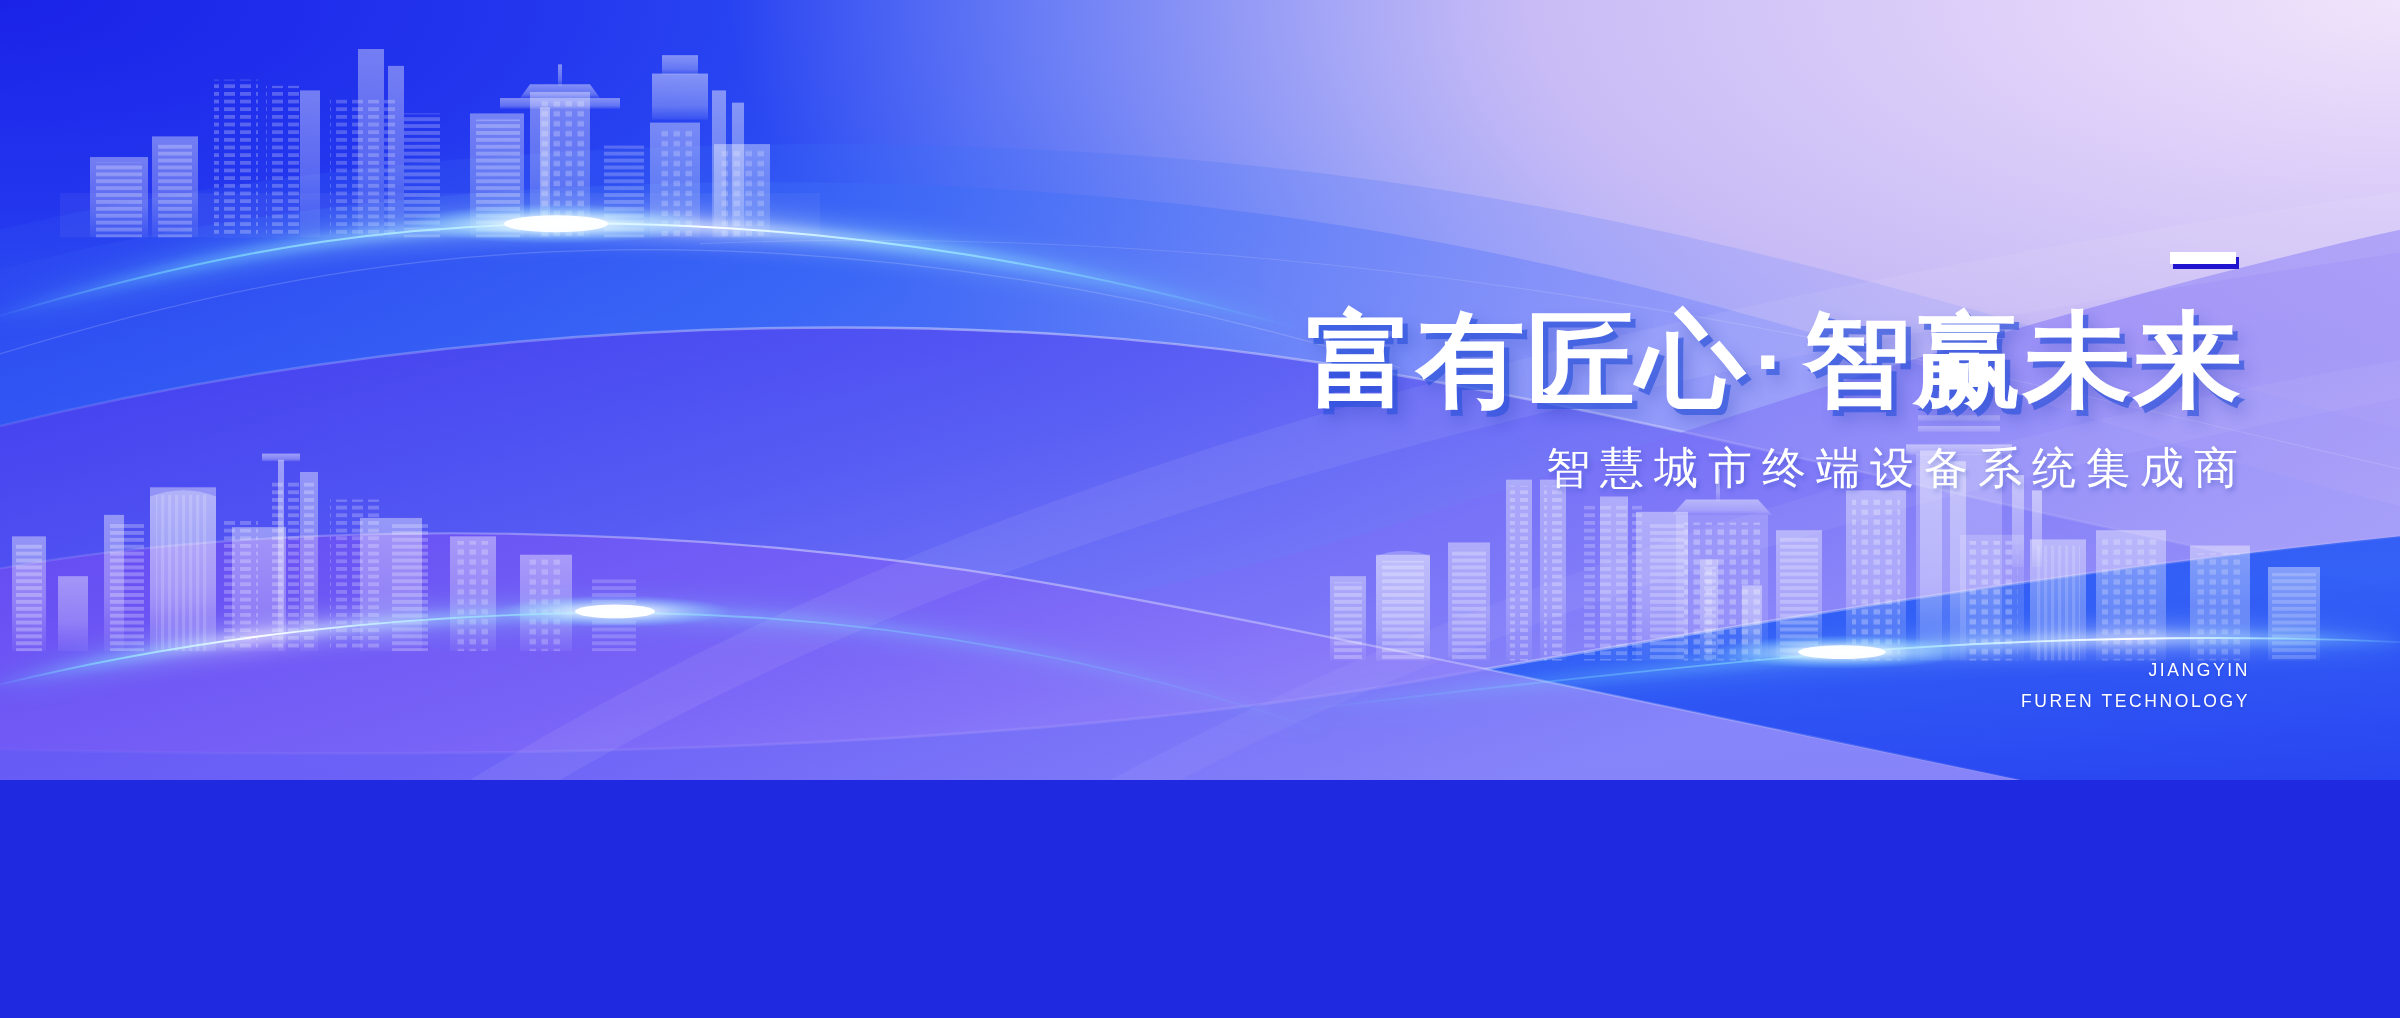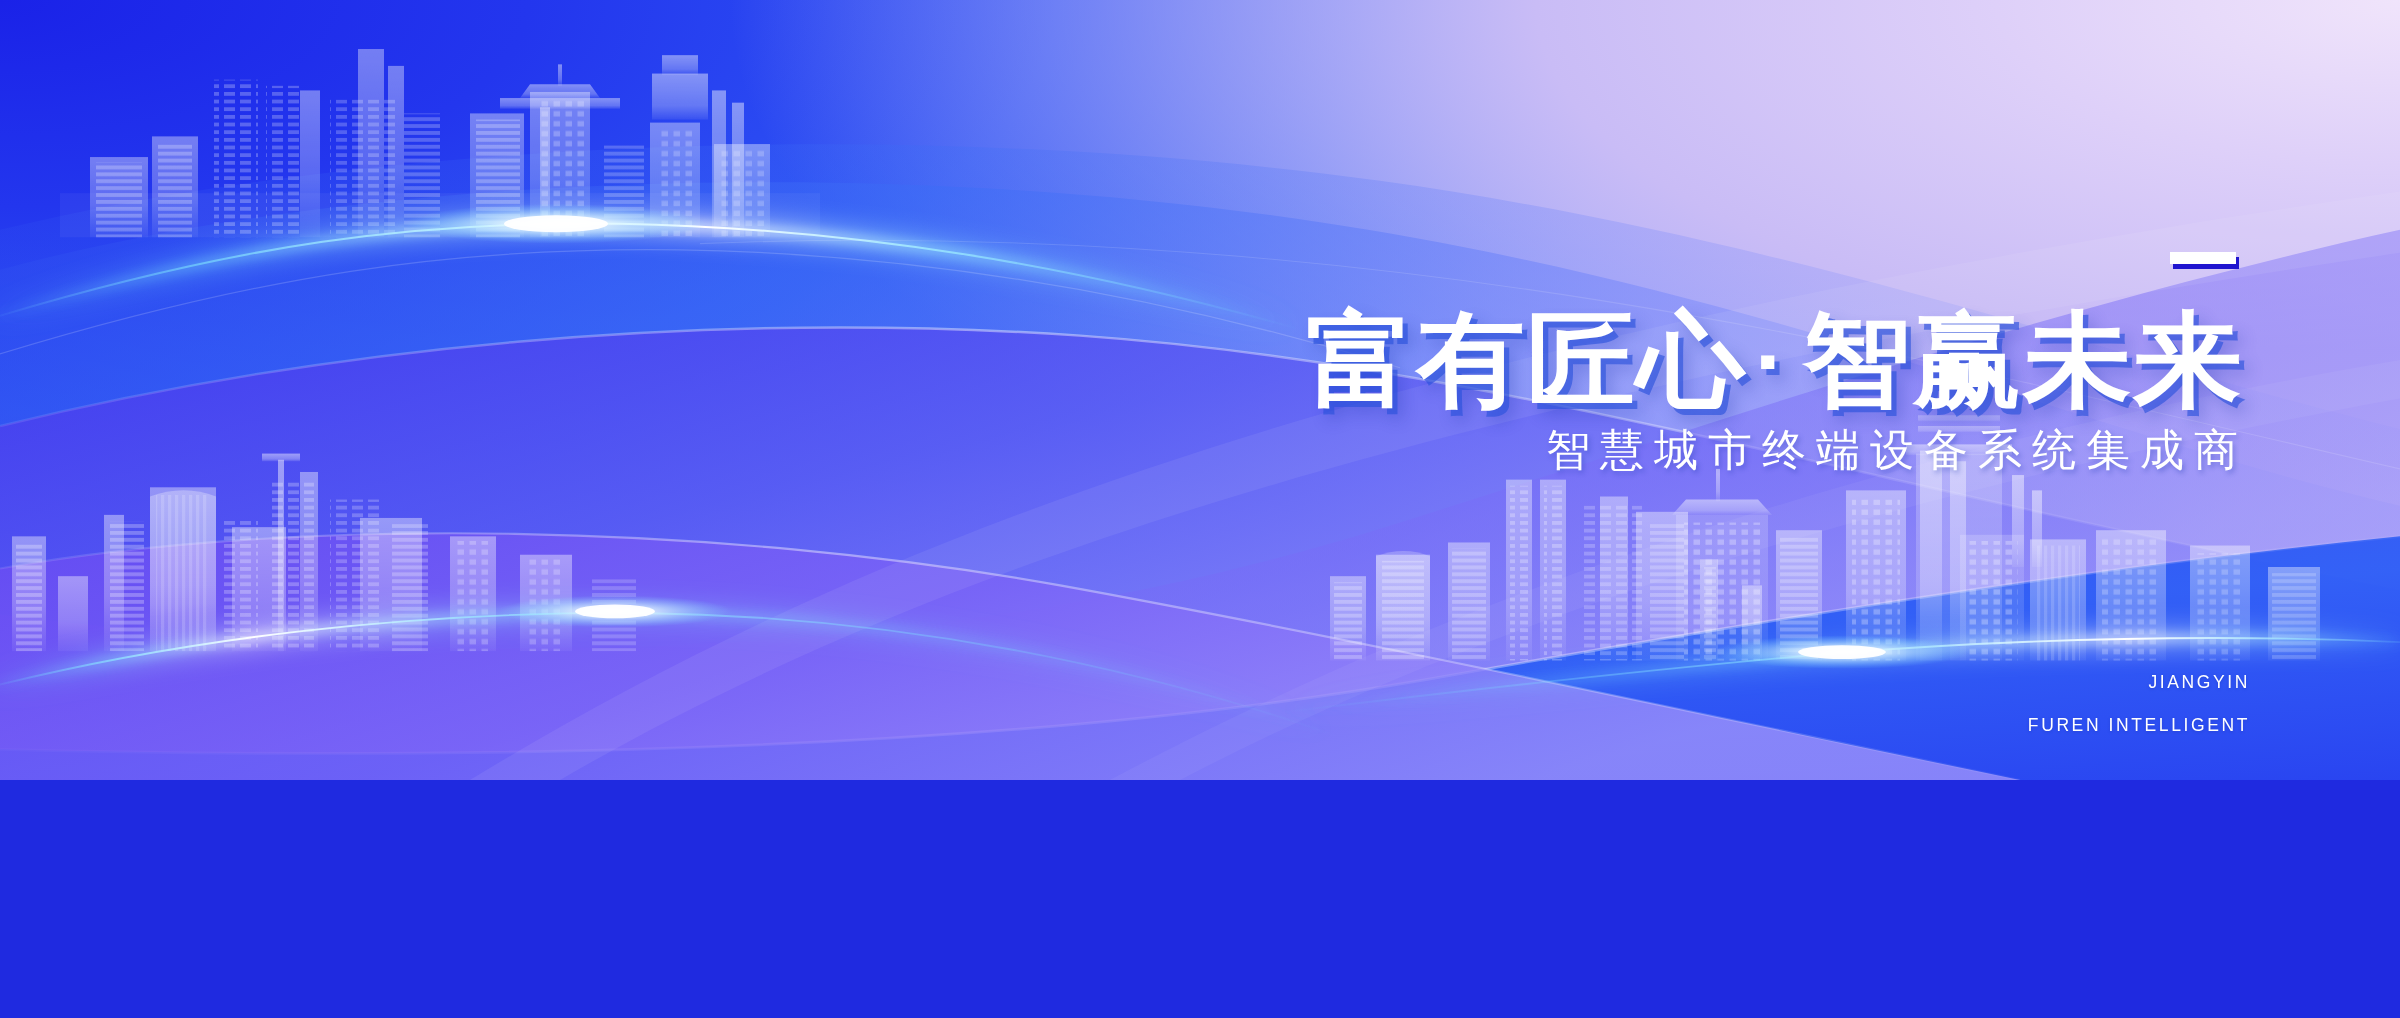"智慧城市终端设备系统集成商" #subtitle { margin-top: 14px -> 32px }
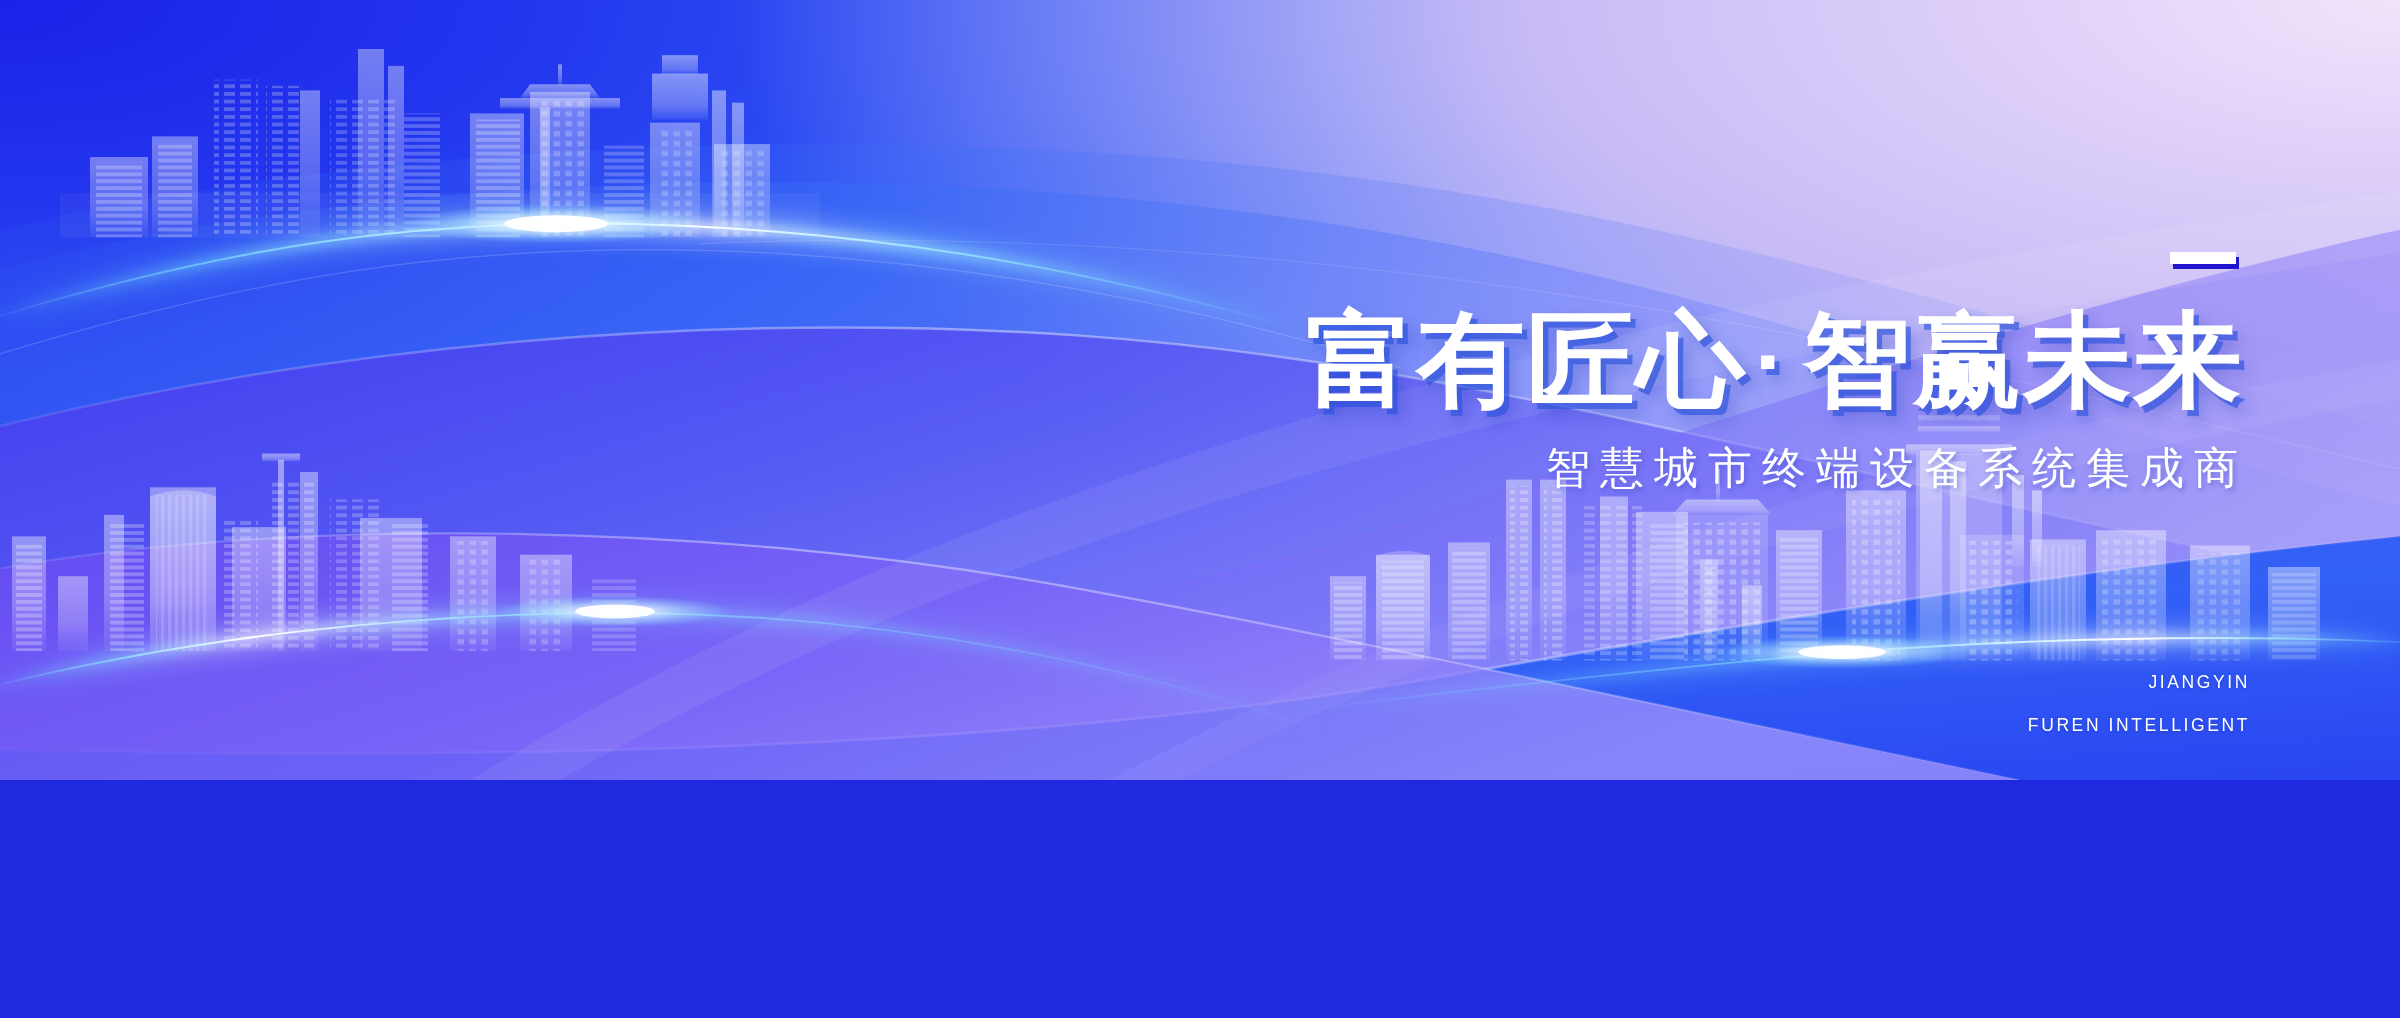"JIANGYIN" #en-block span { margin-top: 12px -> none }
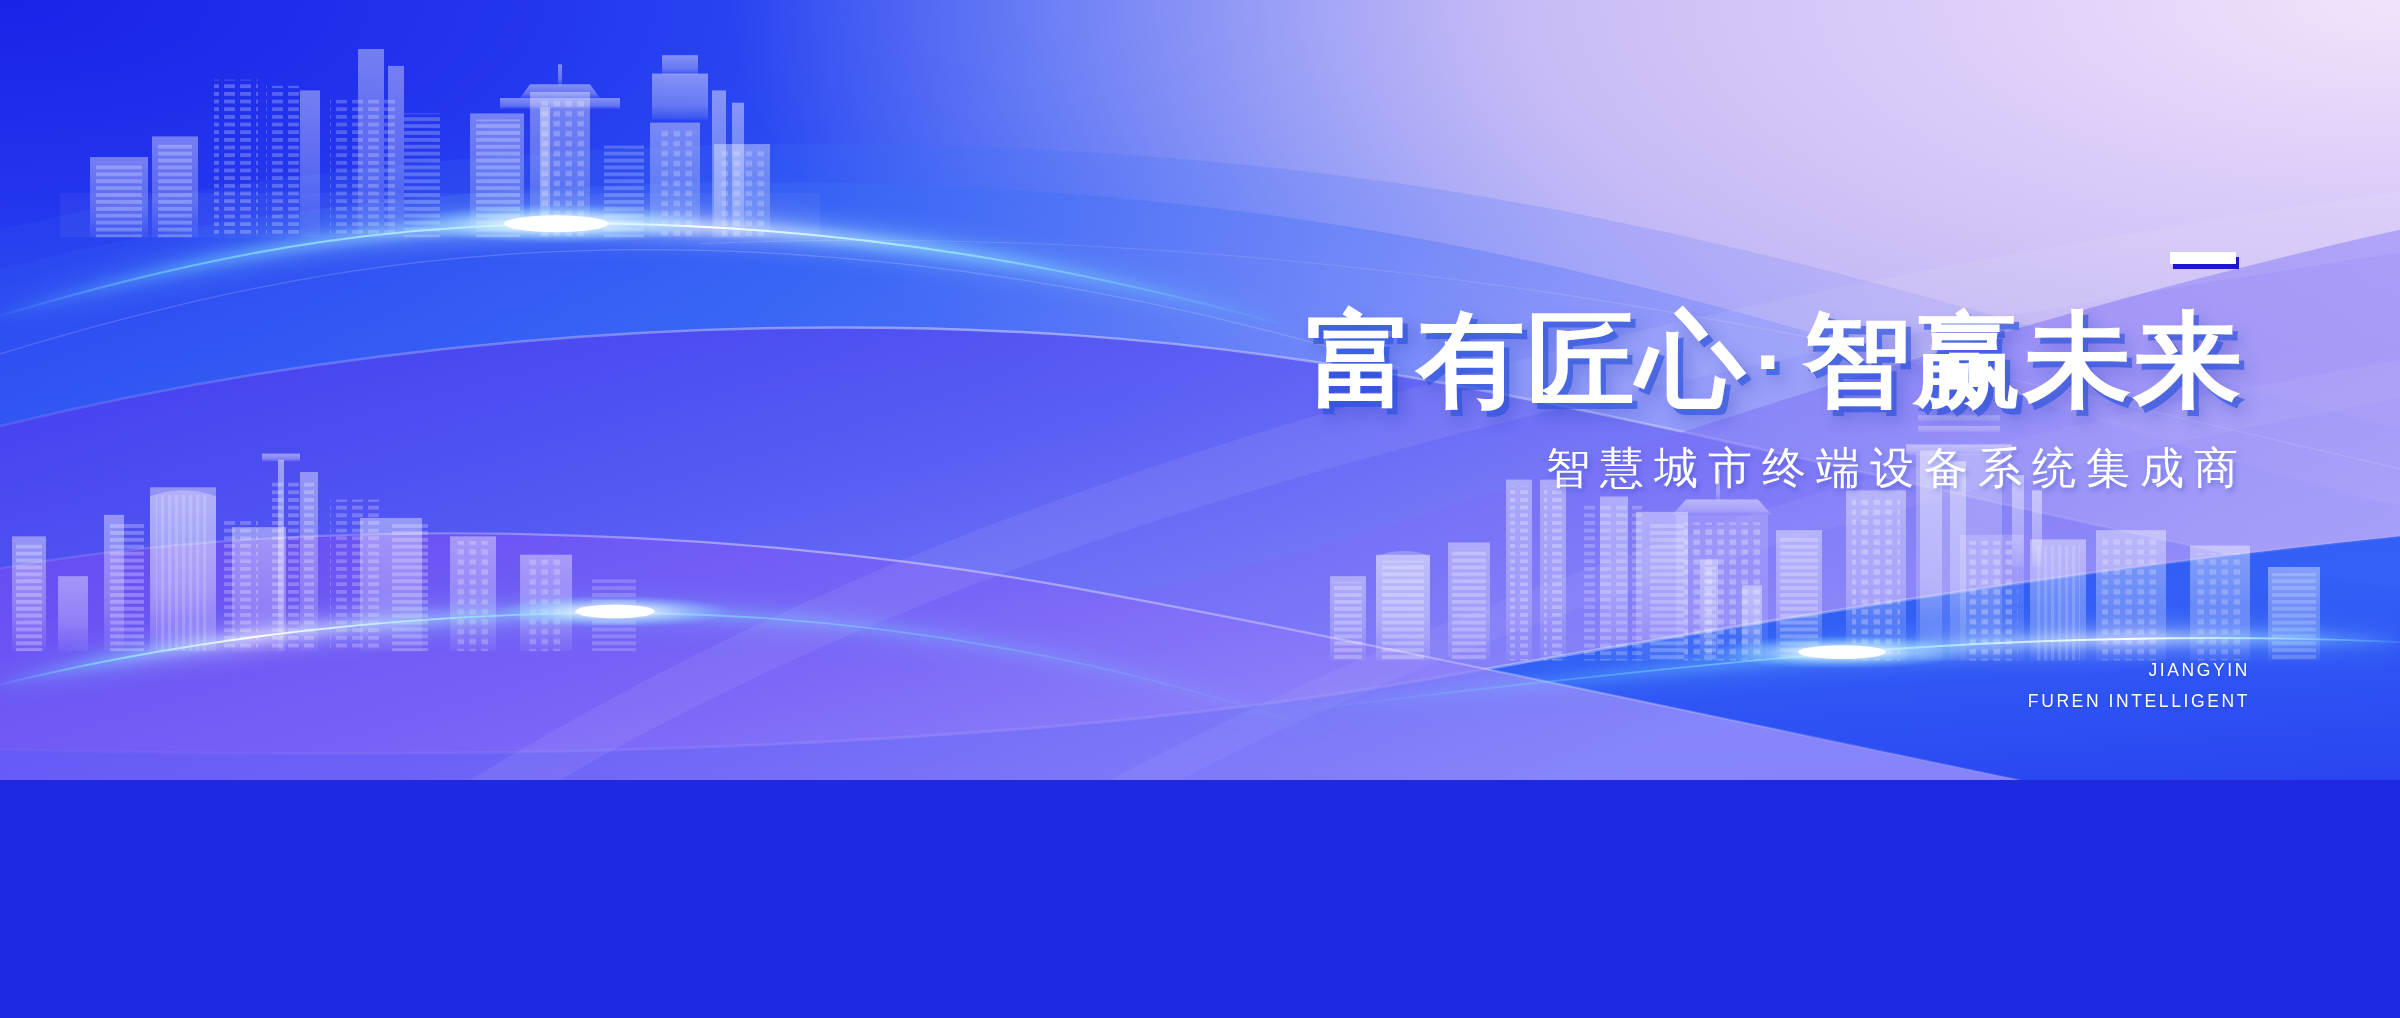"FUREN INTELLIGENT" span { text: INTELLIGENT -> TECHNOLOGY }
